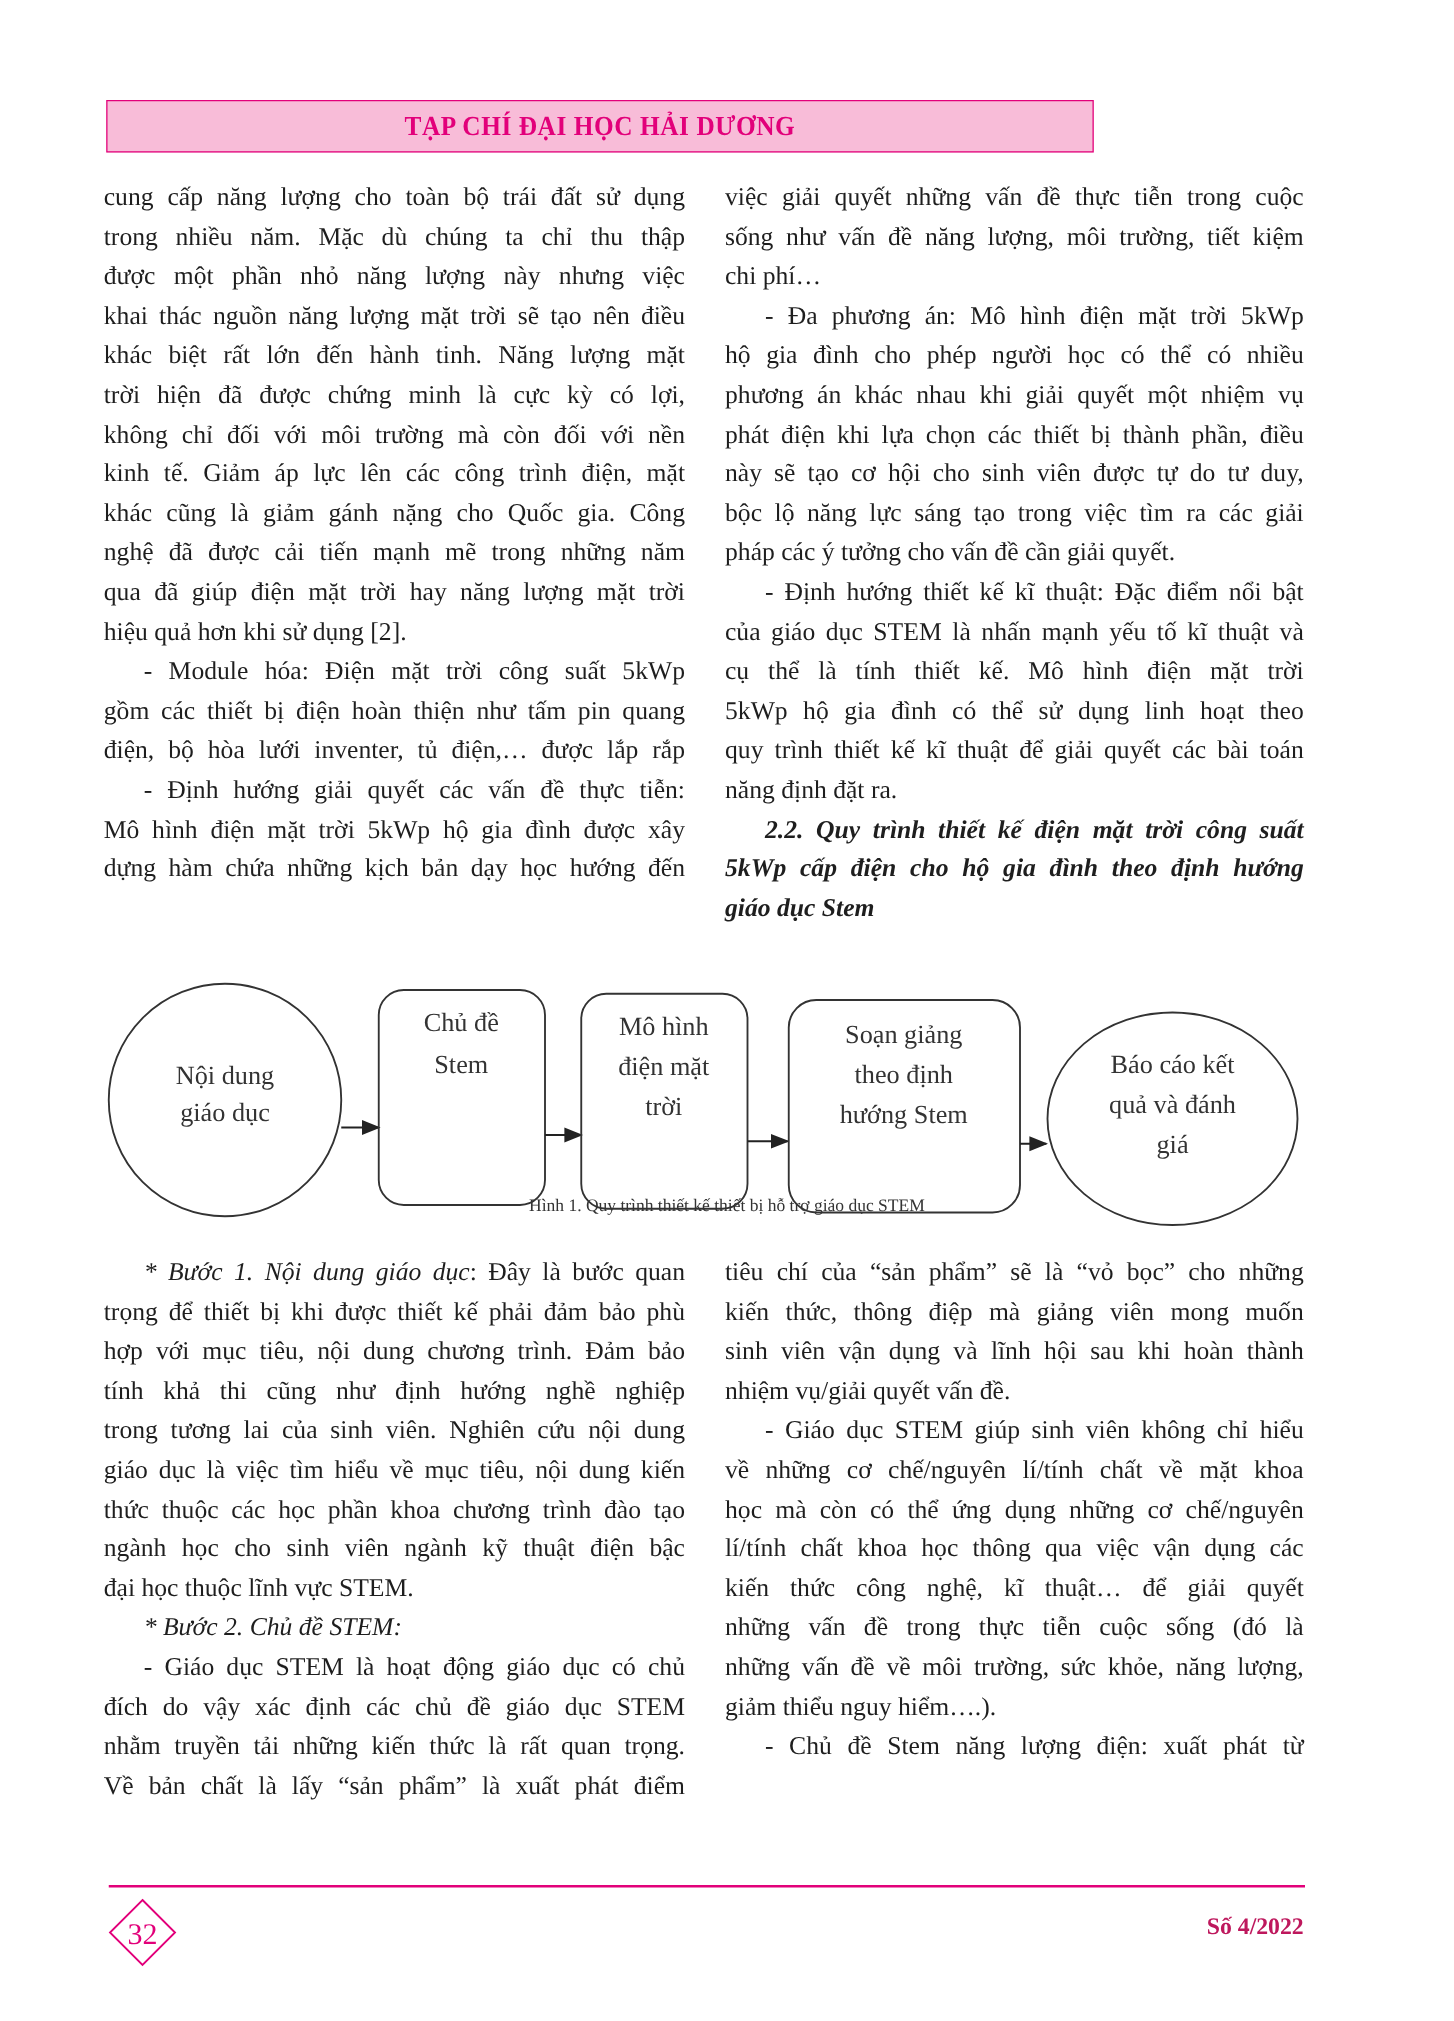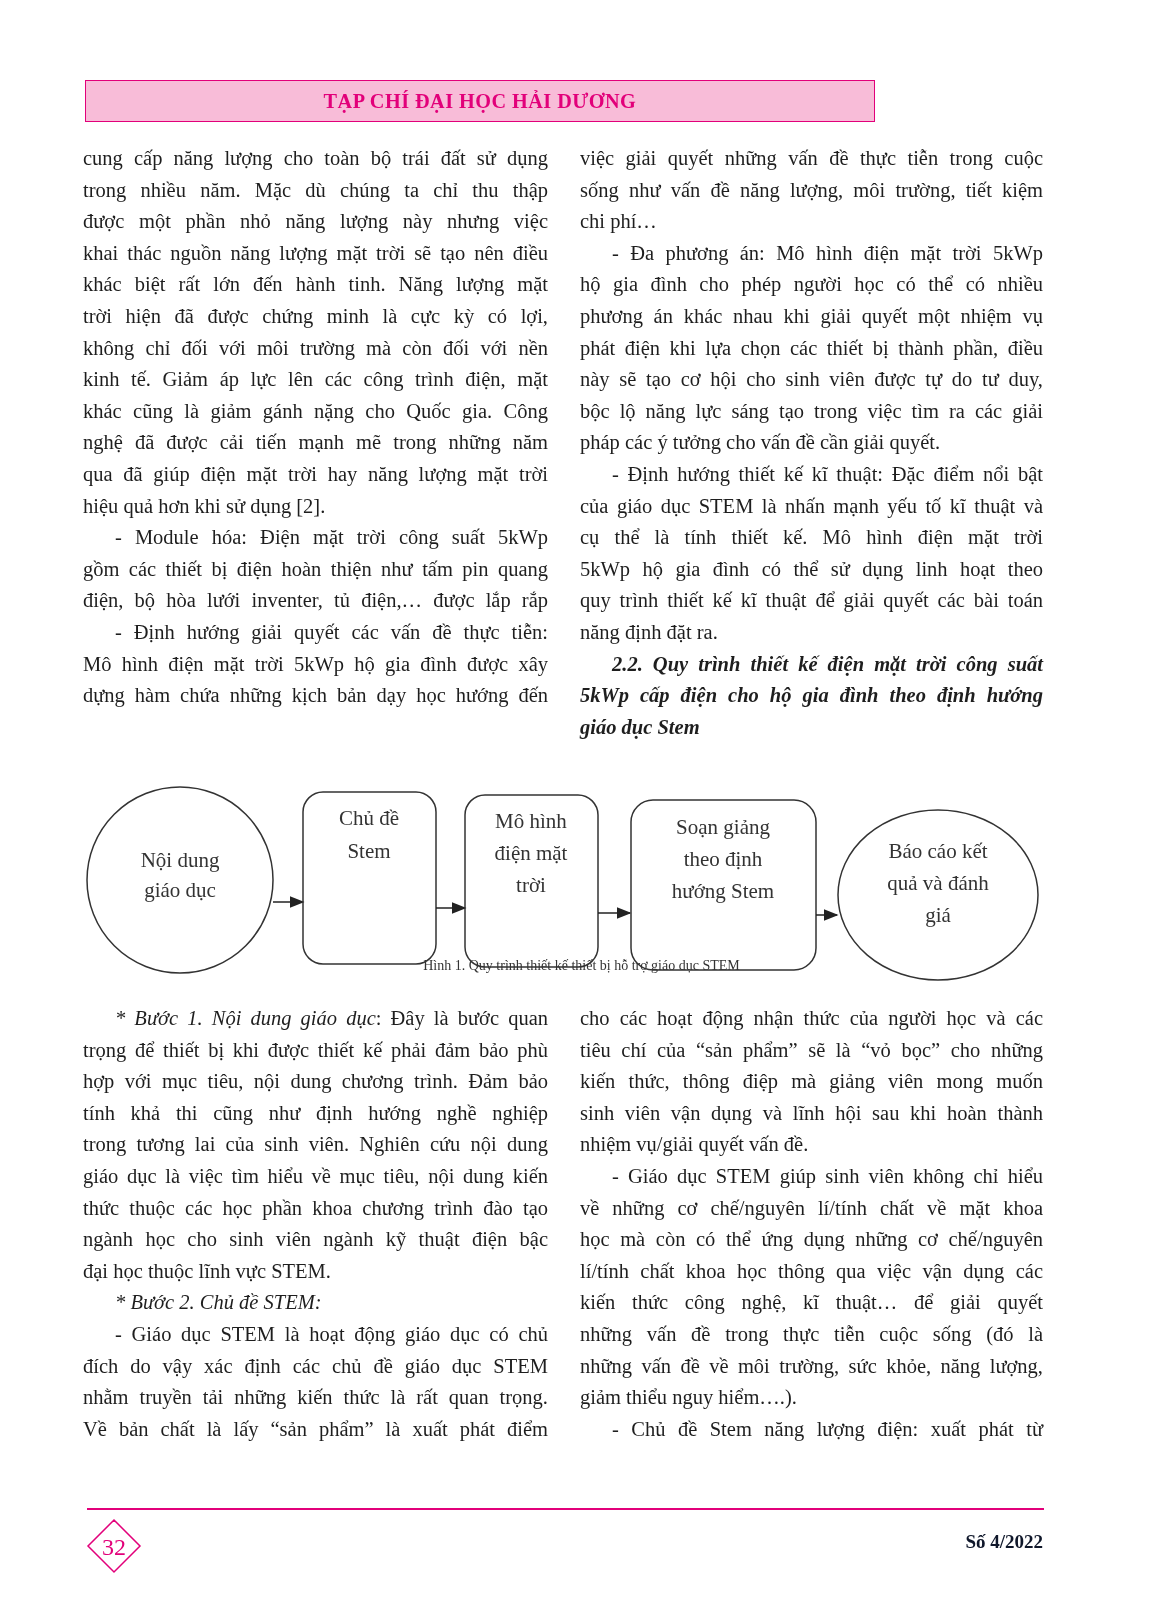"cho các hoạt động nhận" span.line { html: <span>cho các hoạt động nhận thức của người học và các</span> -> none }
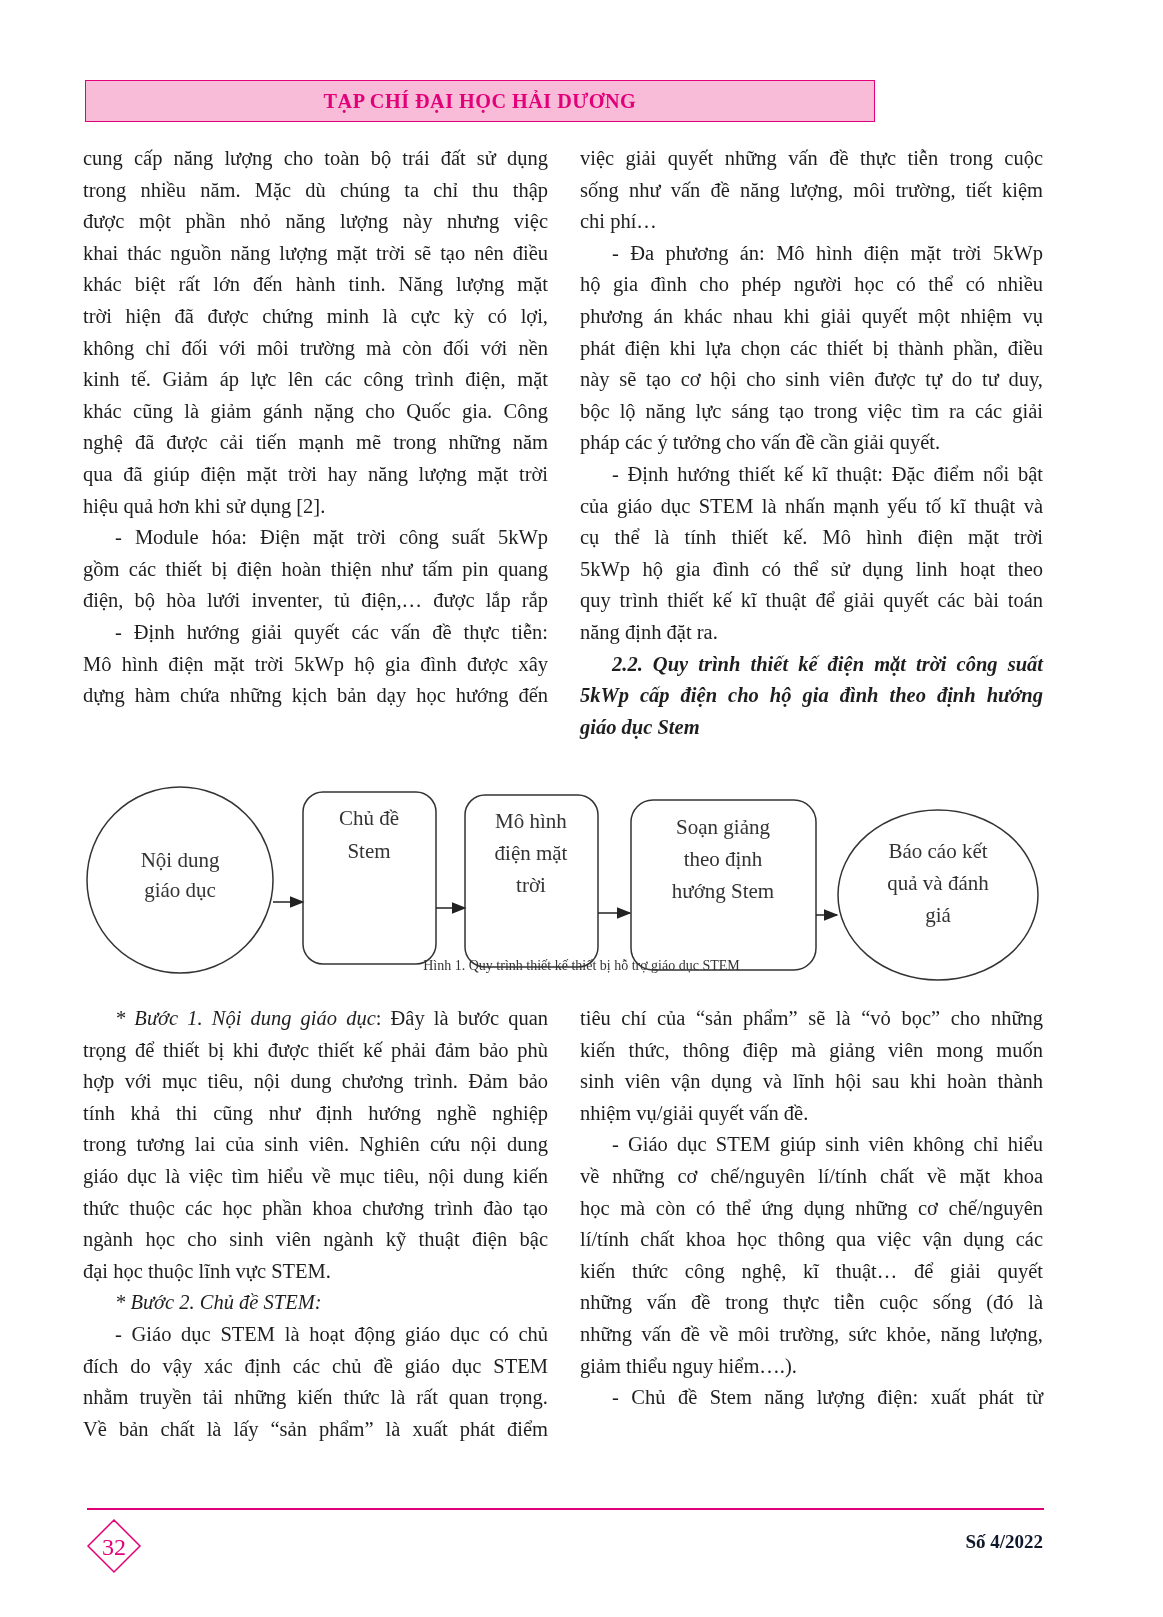"Số 4/2022" .issue { color: #0f172a -> #be185d }
